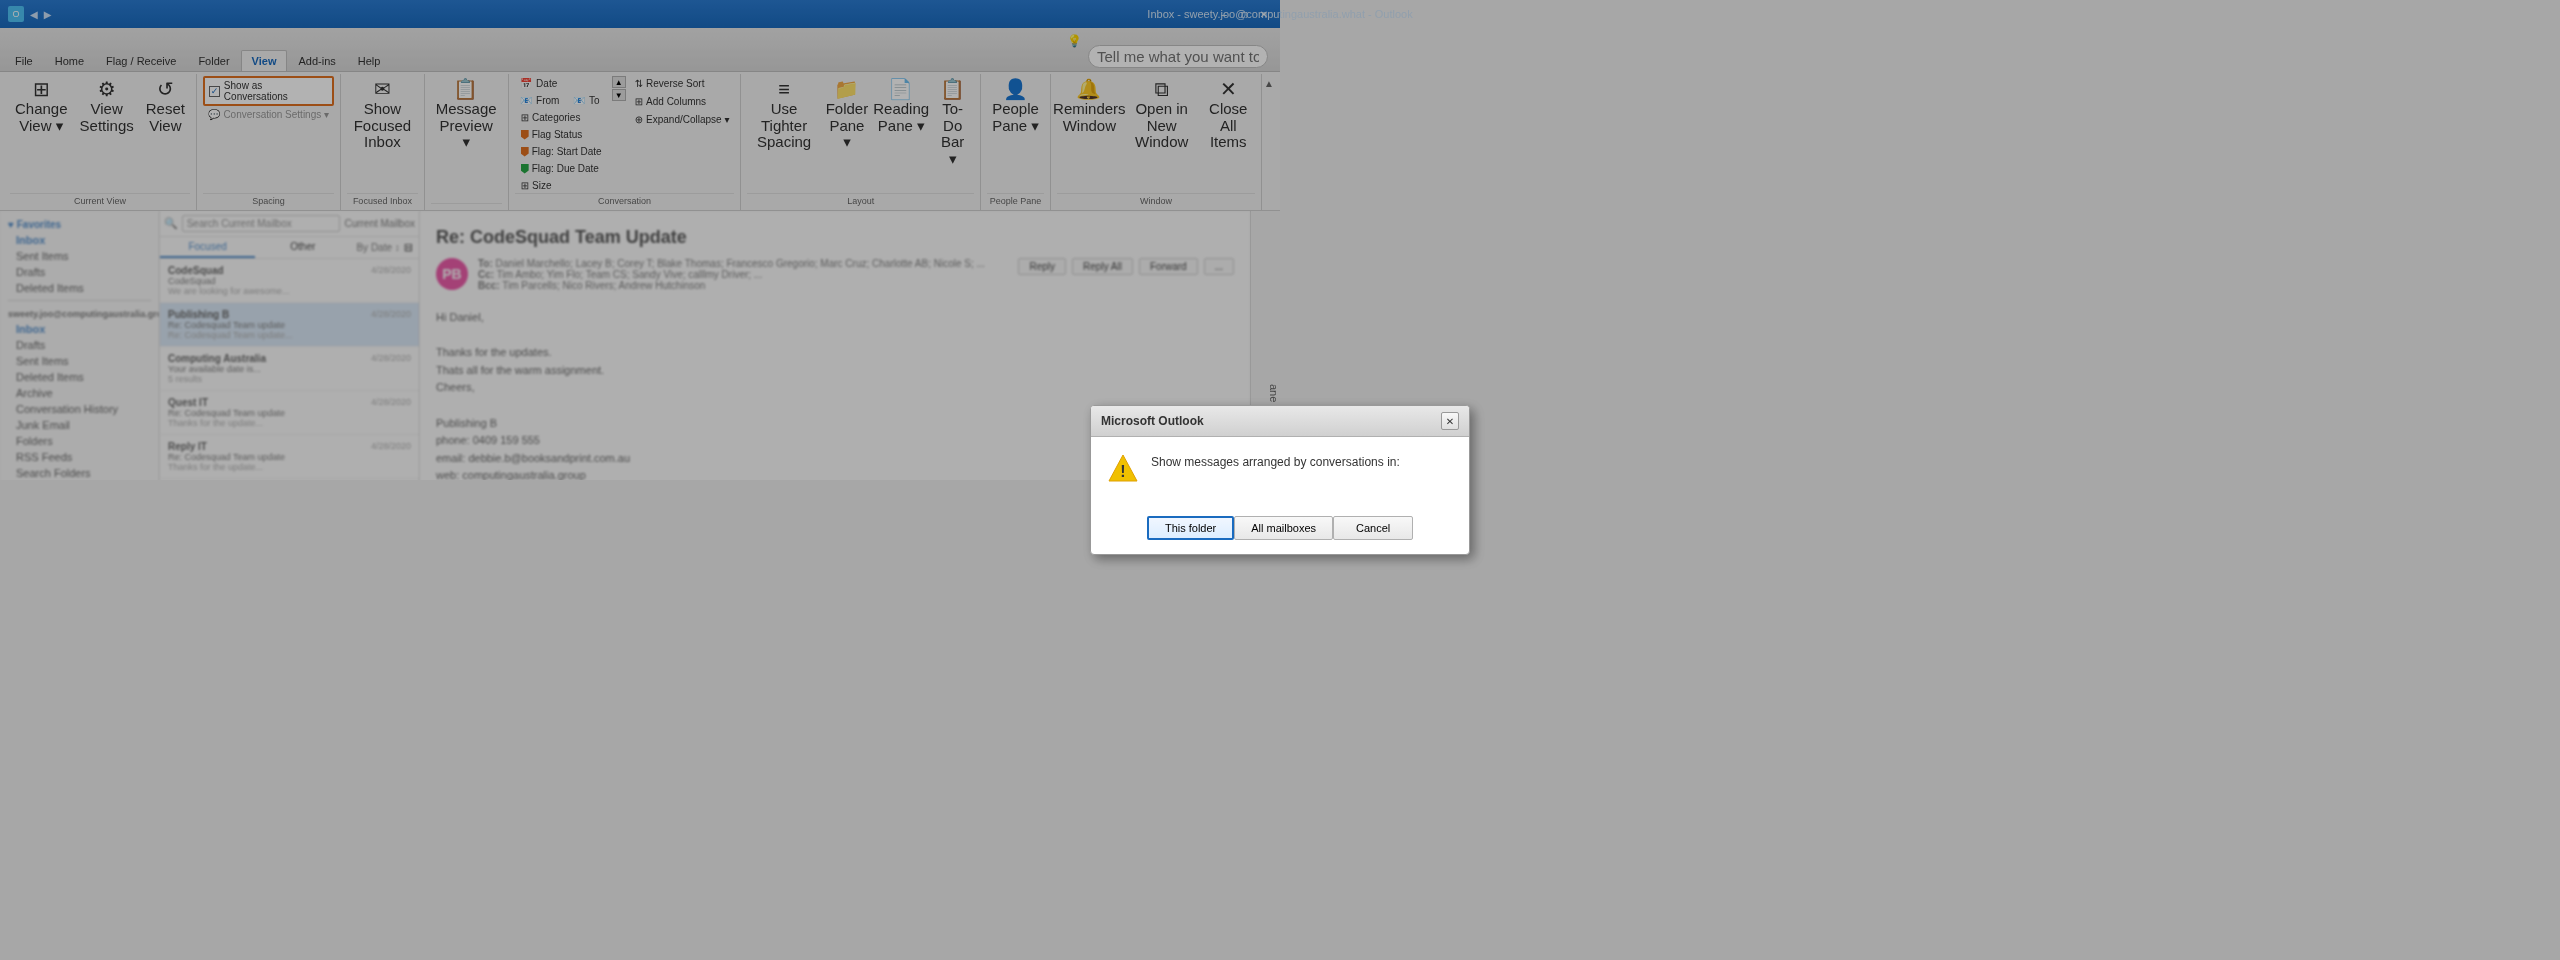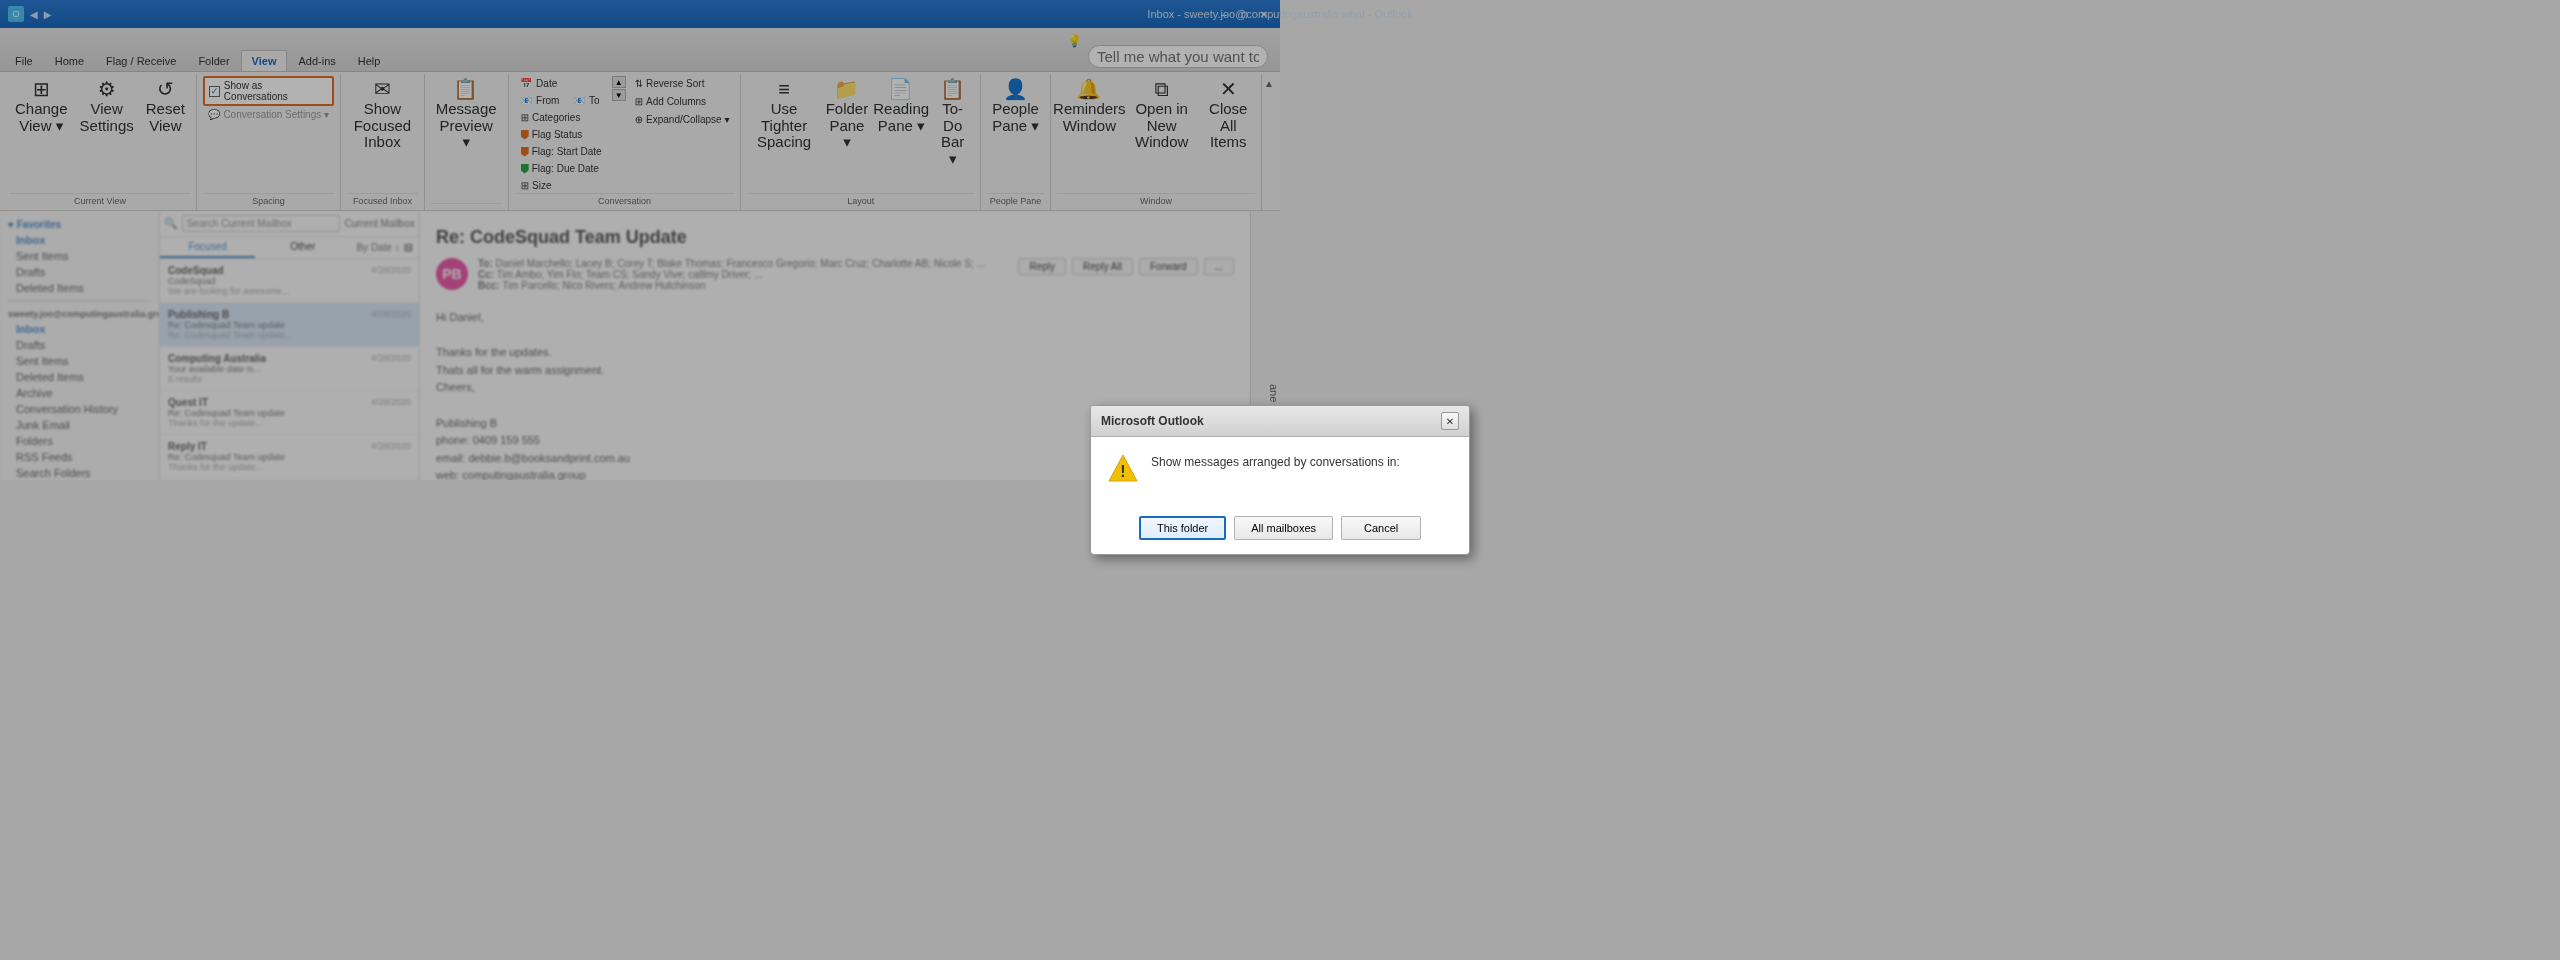"This folder" .dialog-buttons { gap: 8px -> none }
